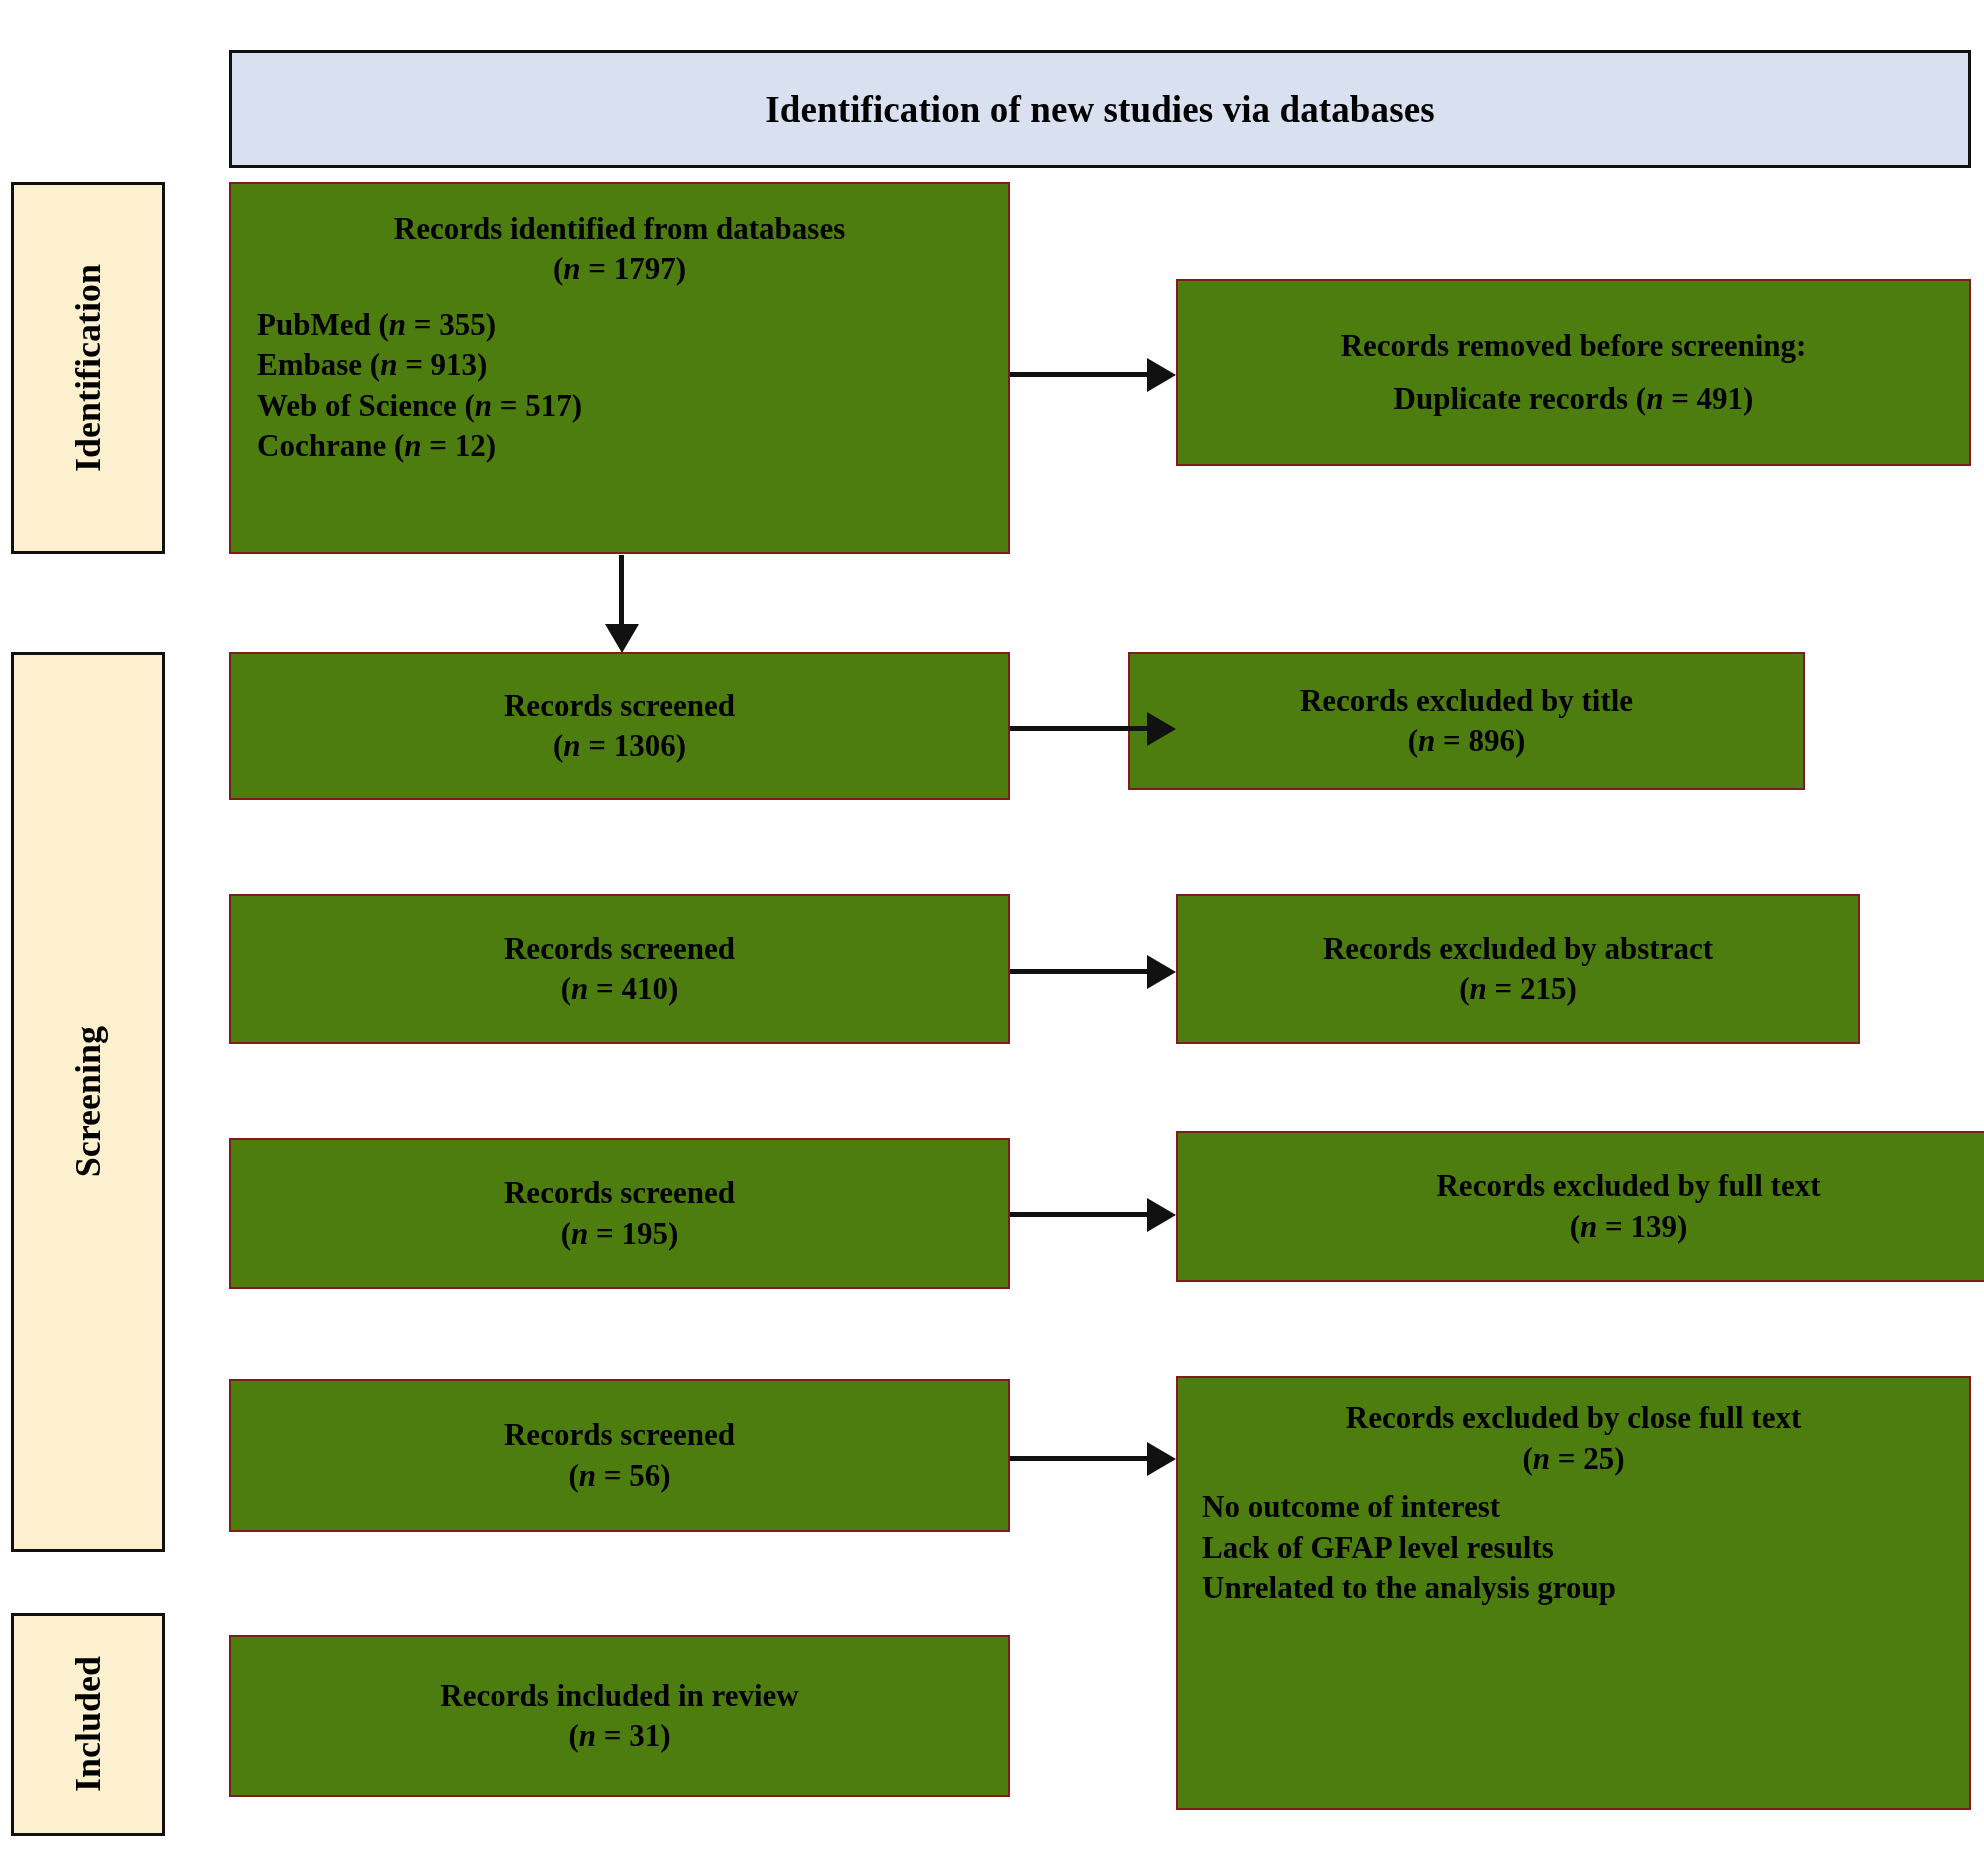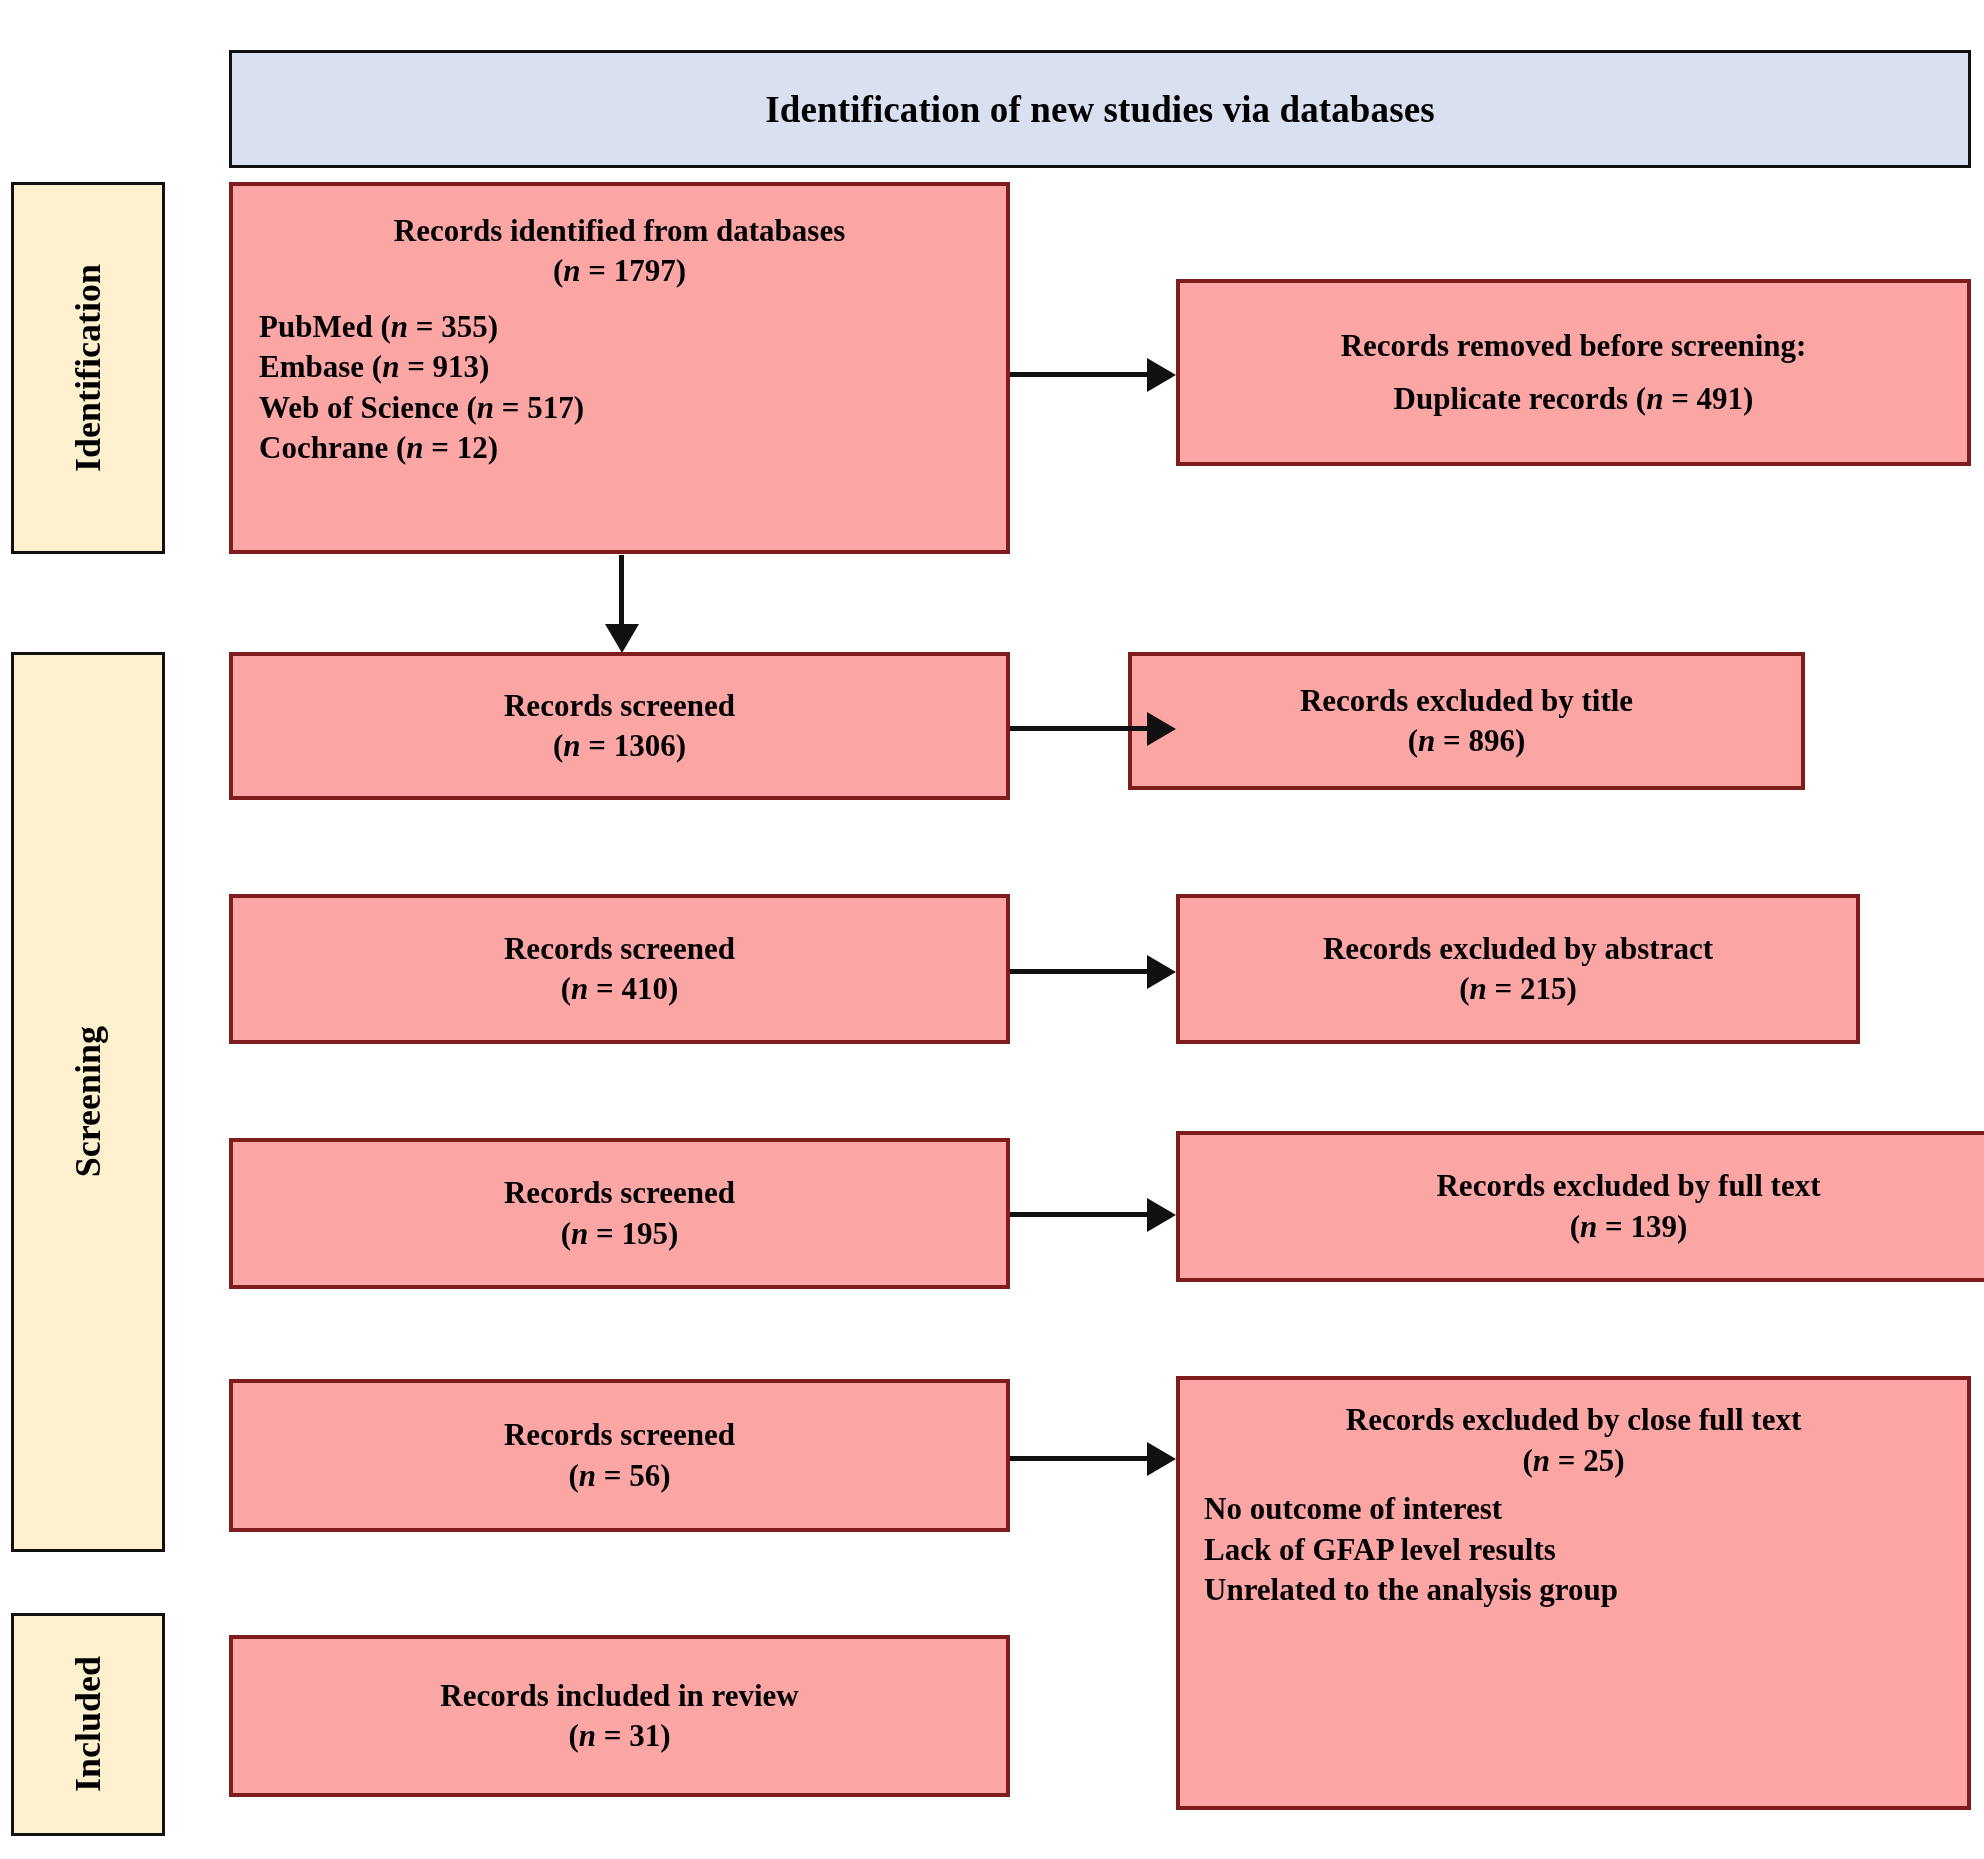"Records identified from databases" .box { background: #fca5a5 -> #4d7c0f; border: 4px solid #7f1d1d -> 2px solid #7f1d1d }
